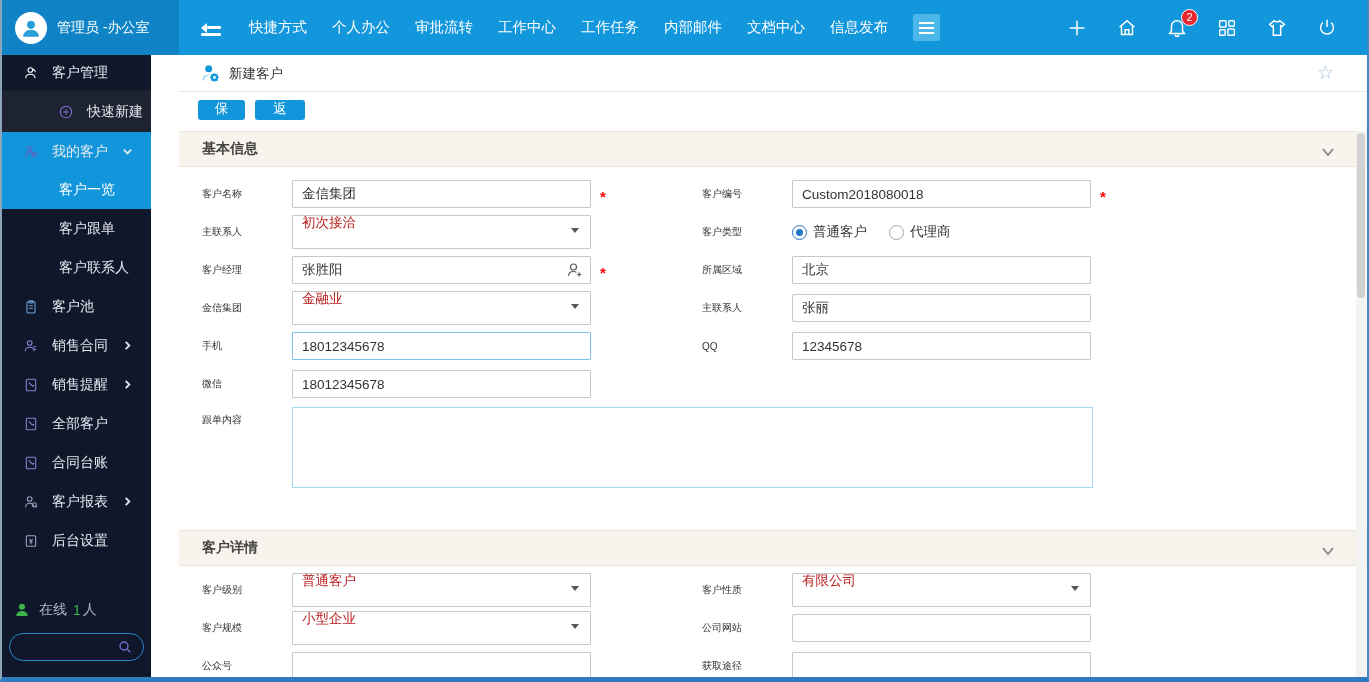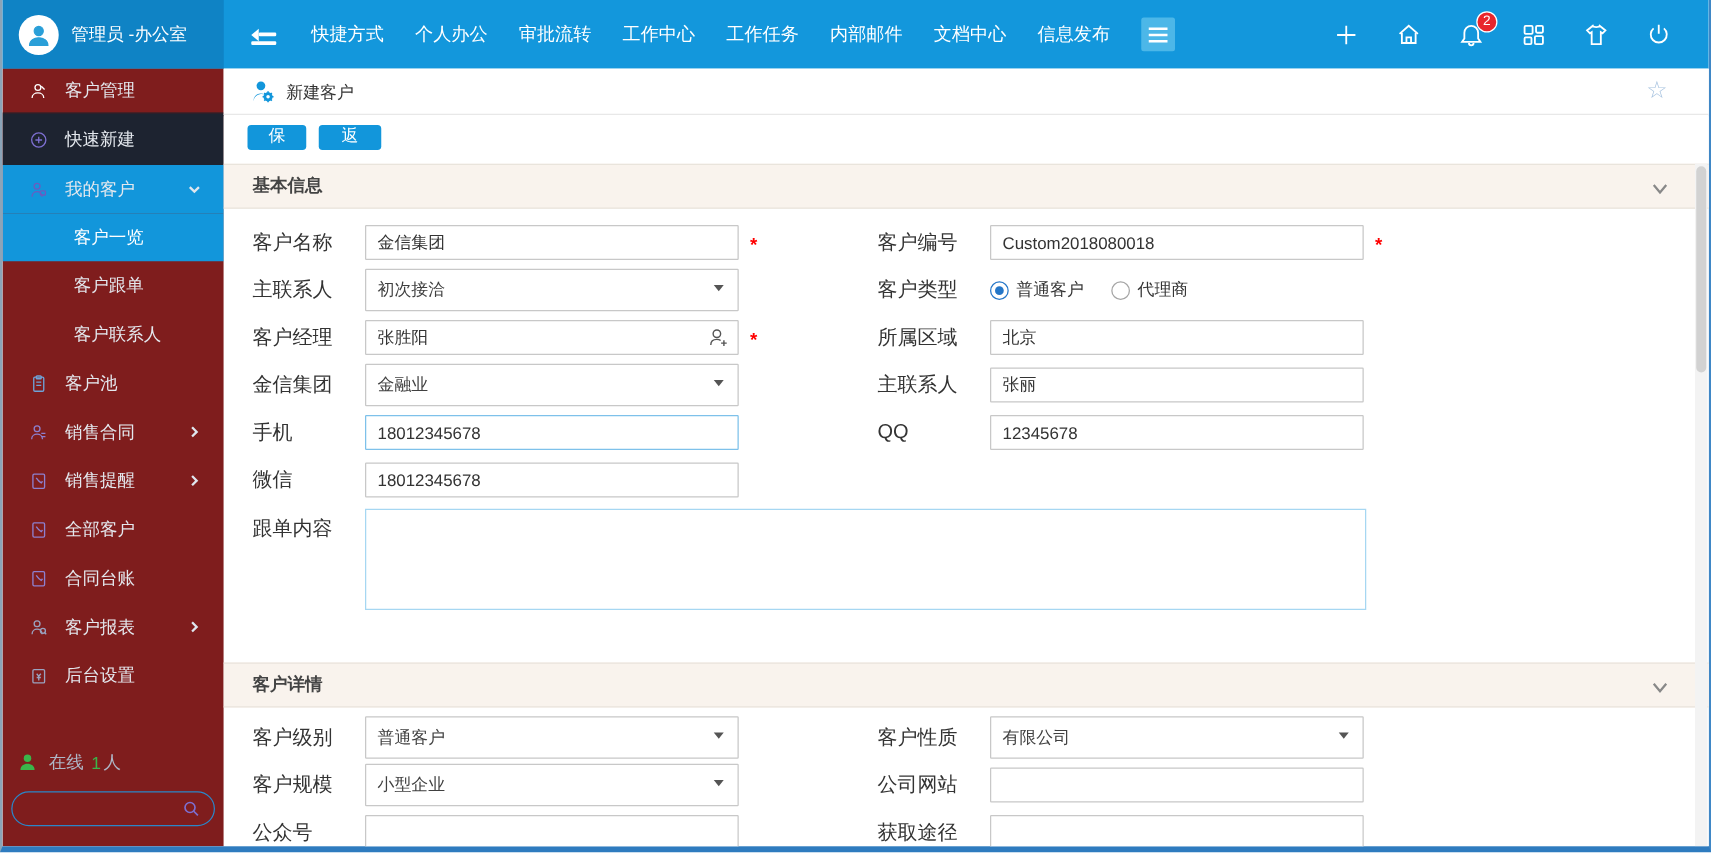"客户管理" .sidebar { background: #7f1d1d -> #0f172a; width: 177px -> 149px }
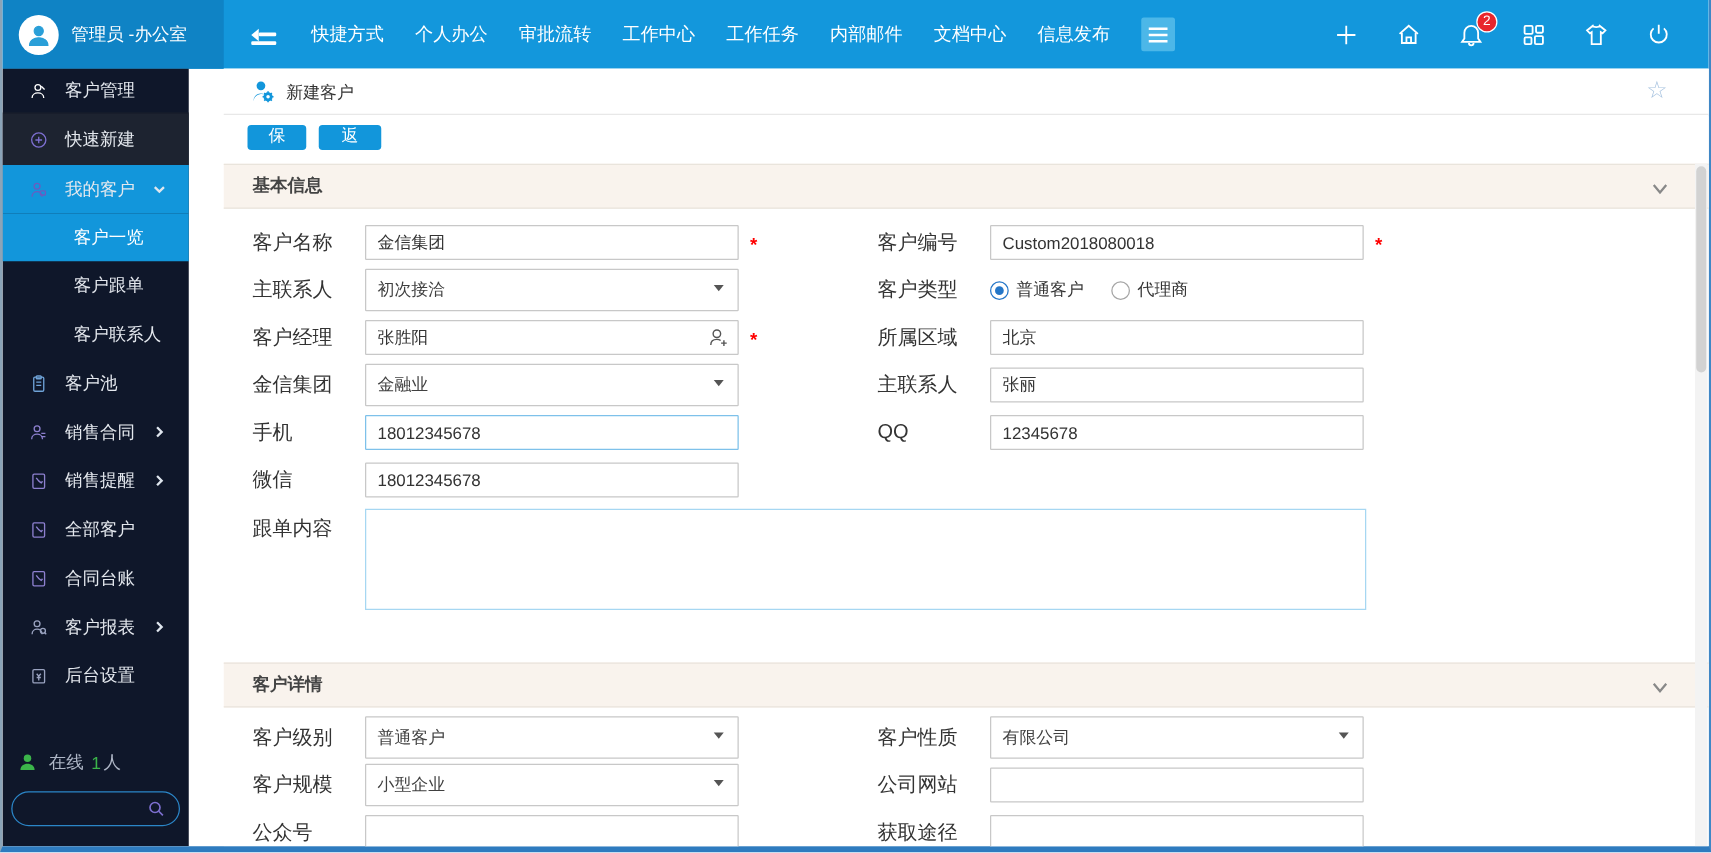"快速新建" .it-quick { padding-left: none -> 35px }
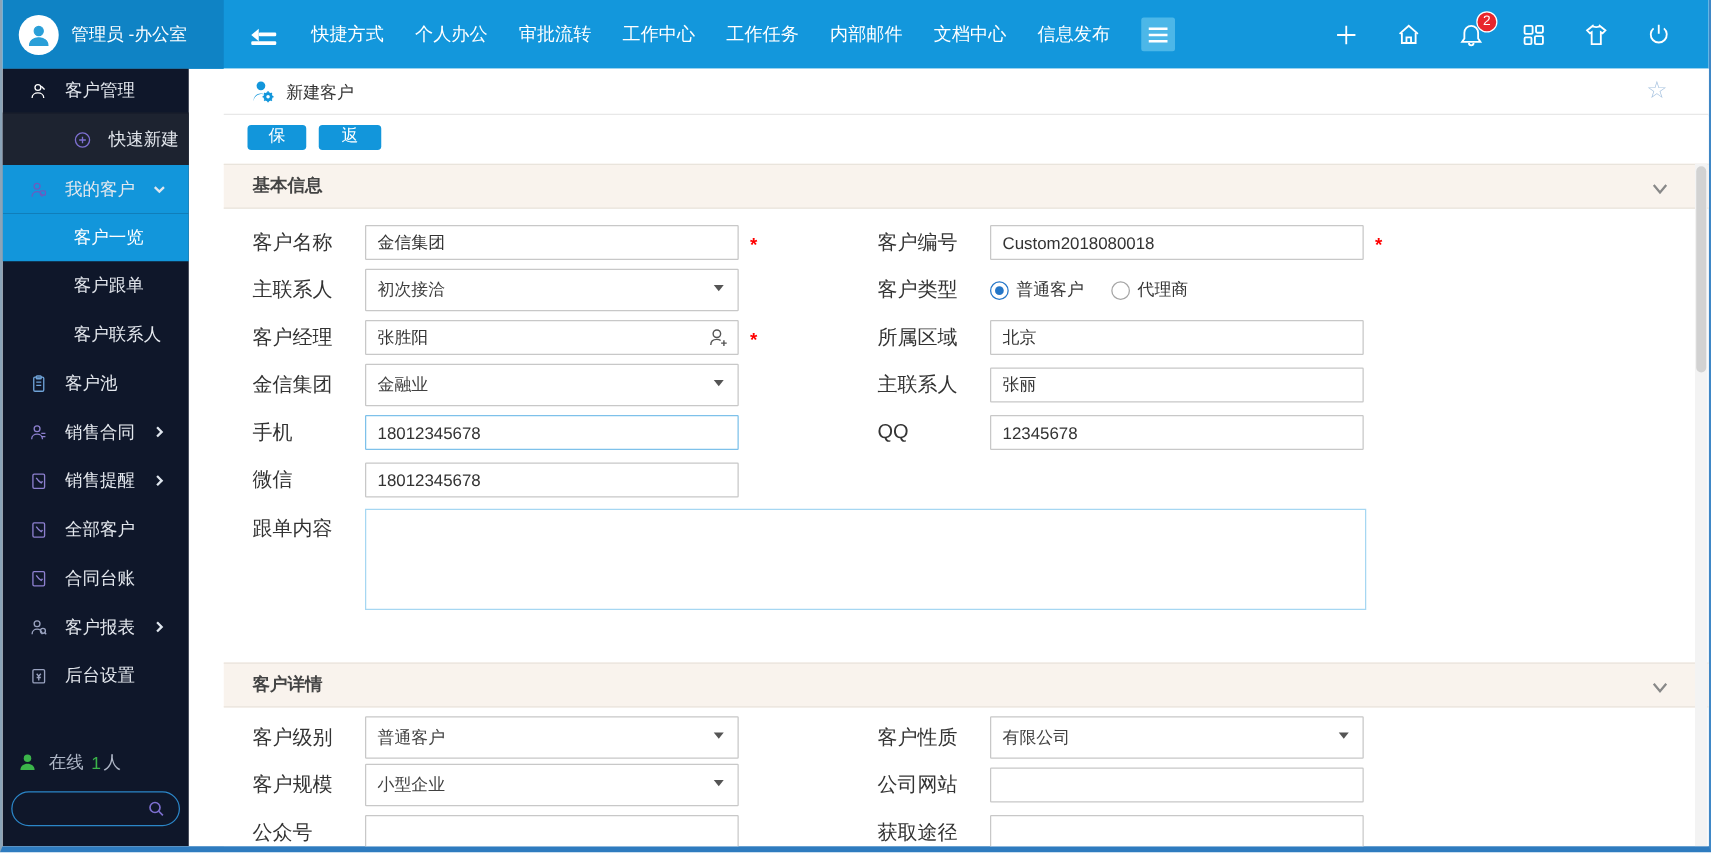"客户名称" .flabel { font-size: 16px -> 10px }
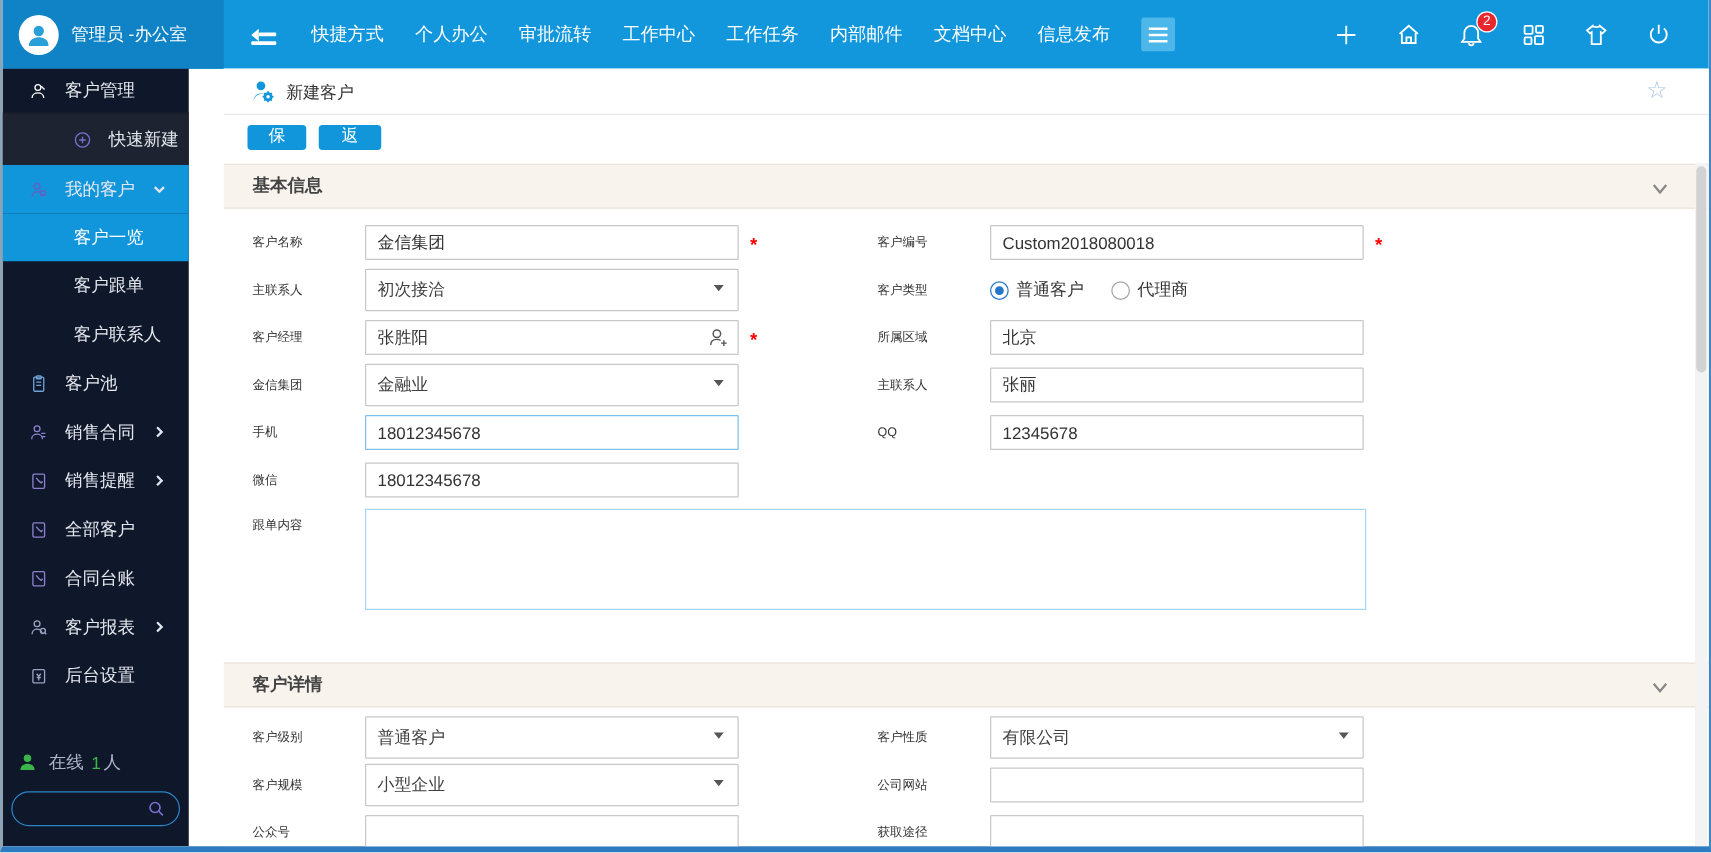"初次接洽" .dropdown { align-items: center -> flex-end; color: #404040 -> #b91c1c }
